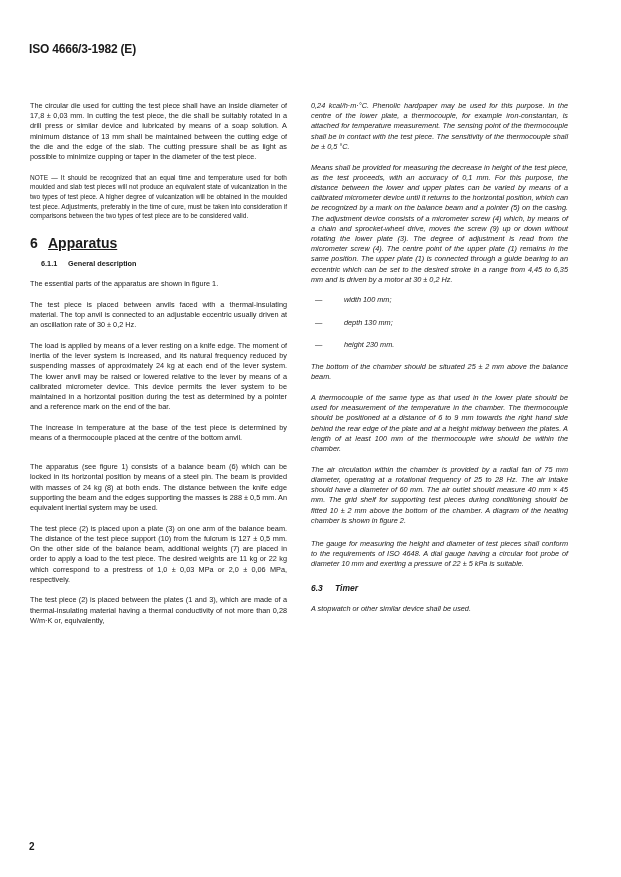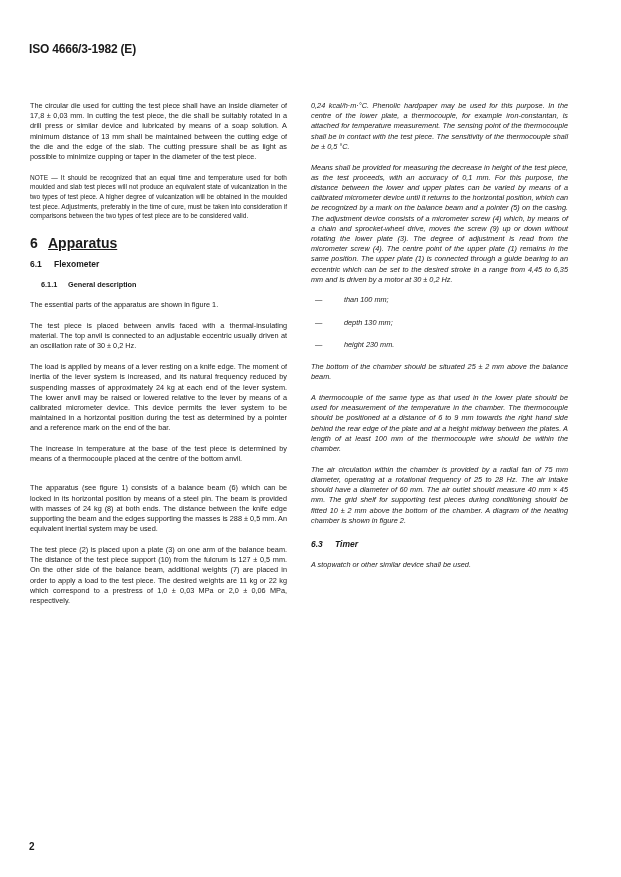"6.1 Flexometer" div.h2 { html: <div> <span>6.1</span><span>Flexometer</span> </div> -> none }
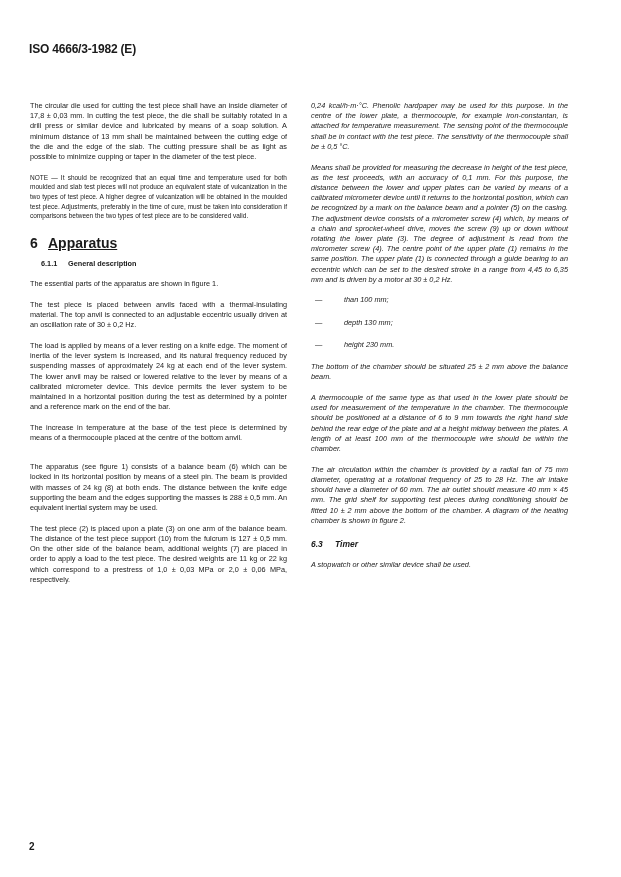"than 100 mm;" span { text: than -> width }
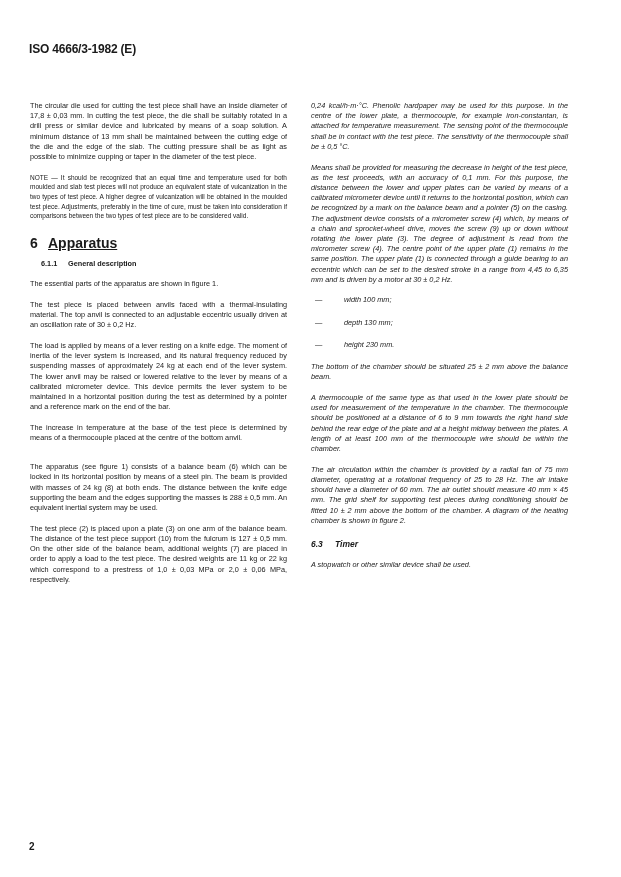"The gauge for measuring the" p { html: none -> <p>The gauge for measuring the height and diameter of test pieces shall conform to the requirements of ISO 4648. A dial gauge having a circular foot probe of diameter 10 mm and exerting a pressure of 22 ± 5 kPa is suitable.</p> }
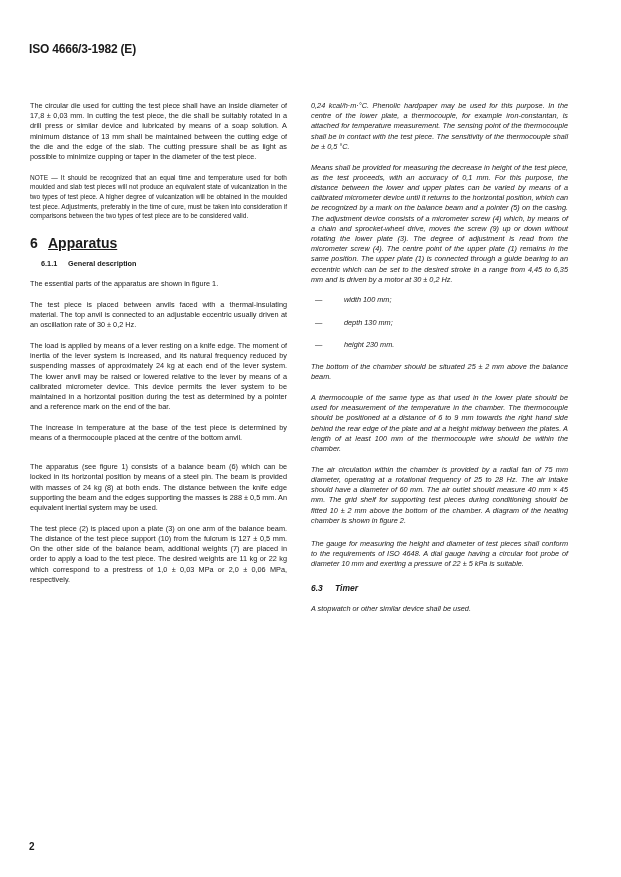"The test piece (2) is placed between" p { html: none -> <p>The test piece (2) is placed between the plates (1 and 3), which are made of a thermal-insulating material having a thermal conductivity of not more than 0,28 W/m·K or, equivalently,</p> }
